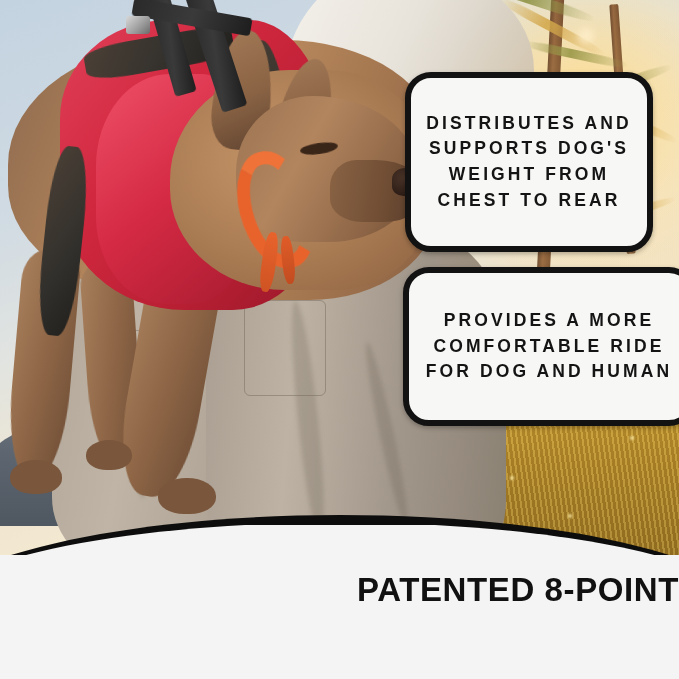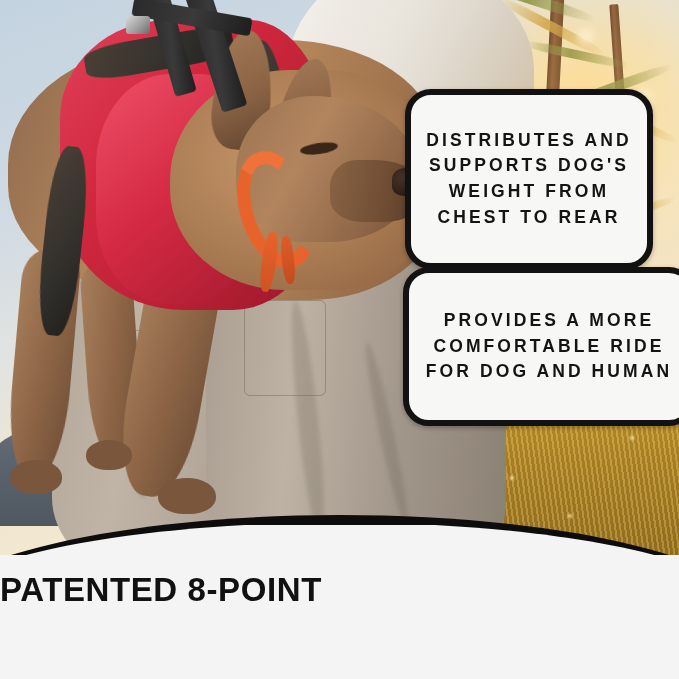"DISTRIBUTES AND SUPPORTS DOG'S WEIGHT" #callout-1 { top: 89px -> 72px }
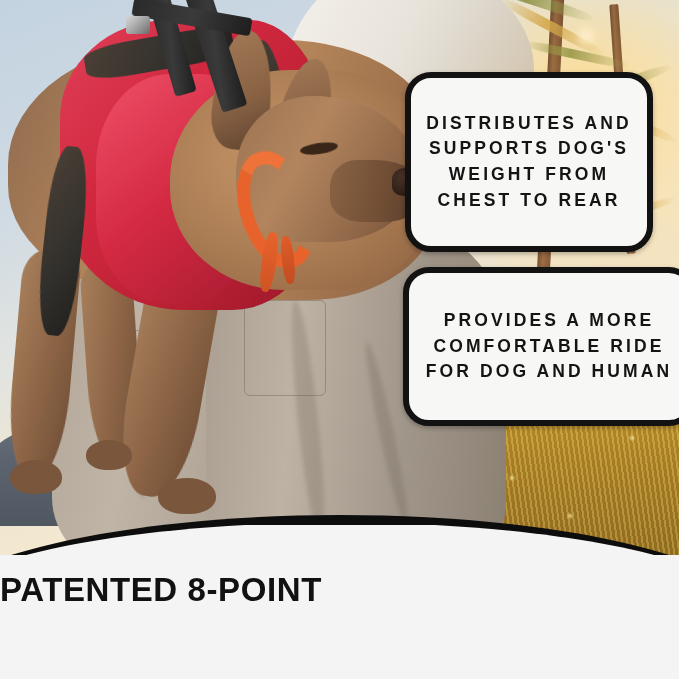"PATENTED 8-POINT" .banner { align-items: flex-start -> flex-end }
